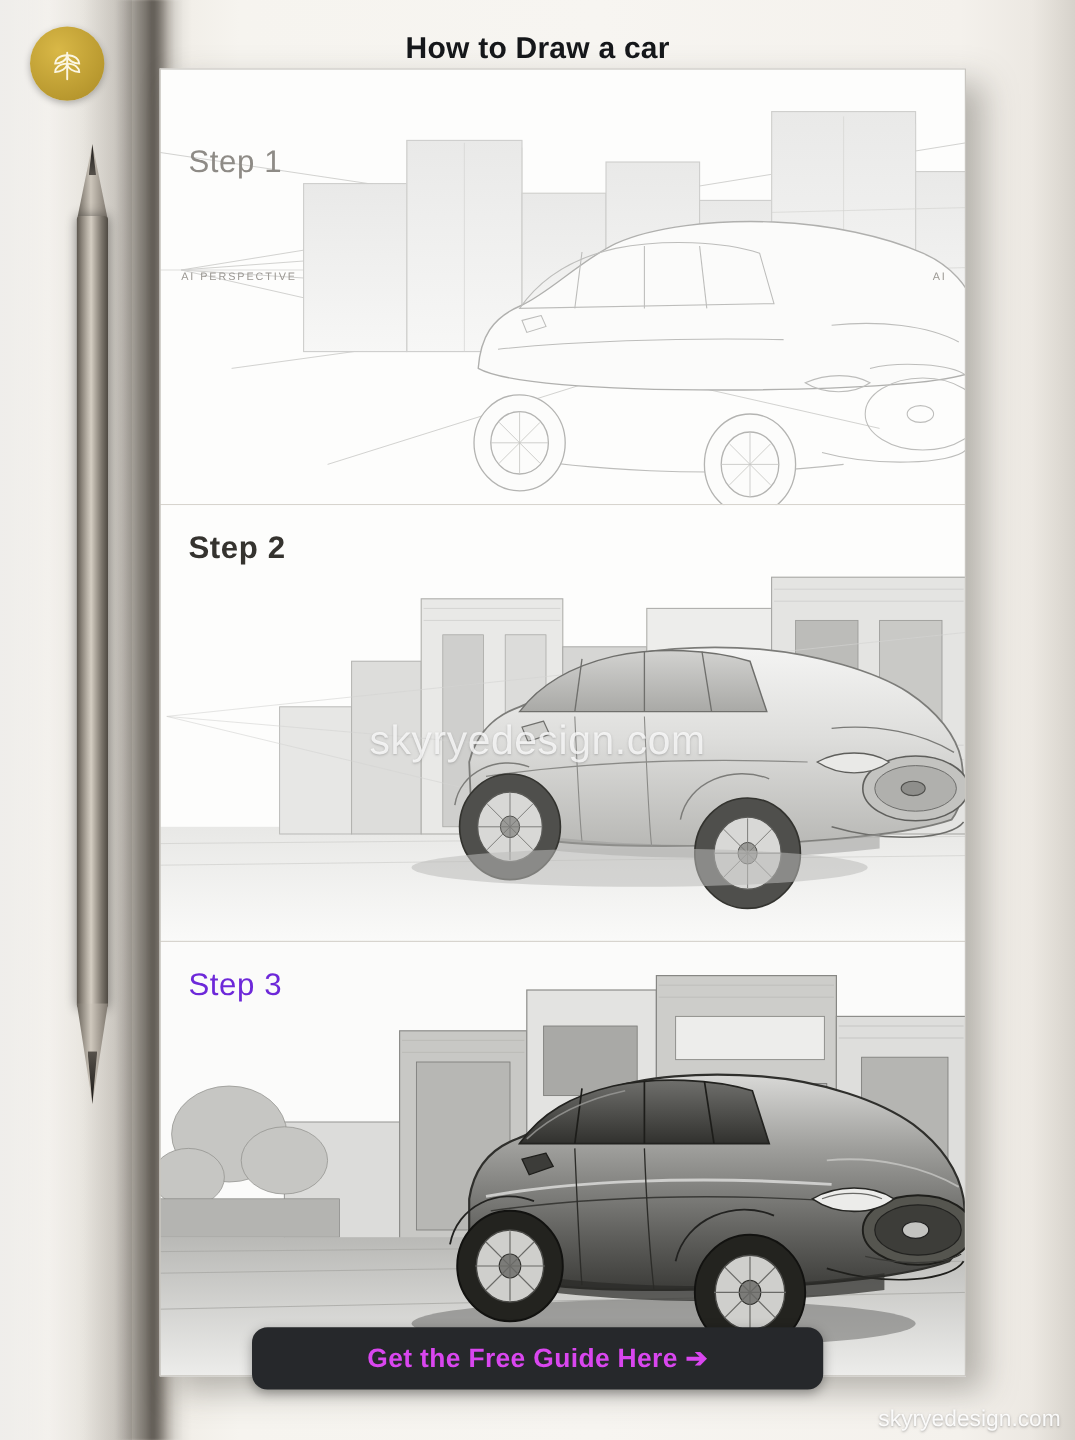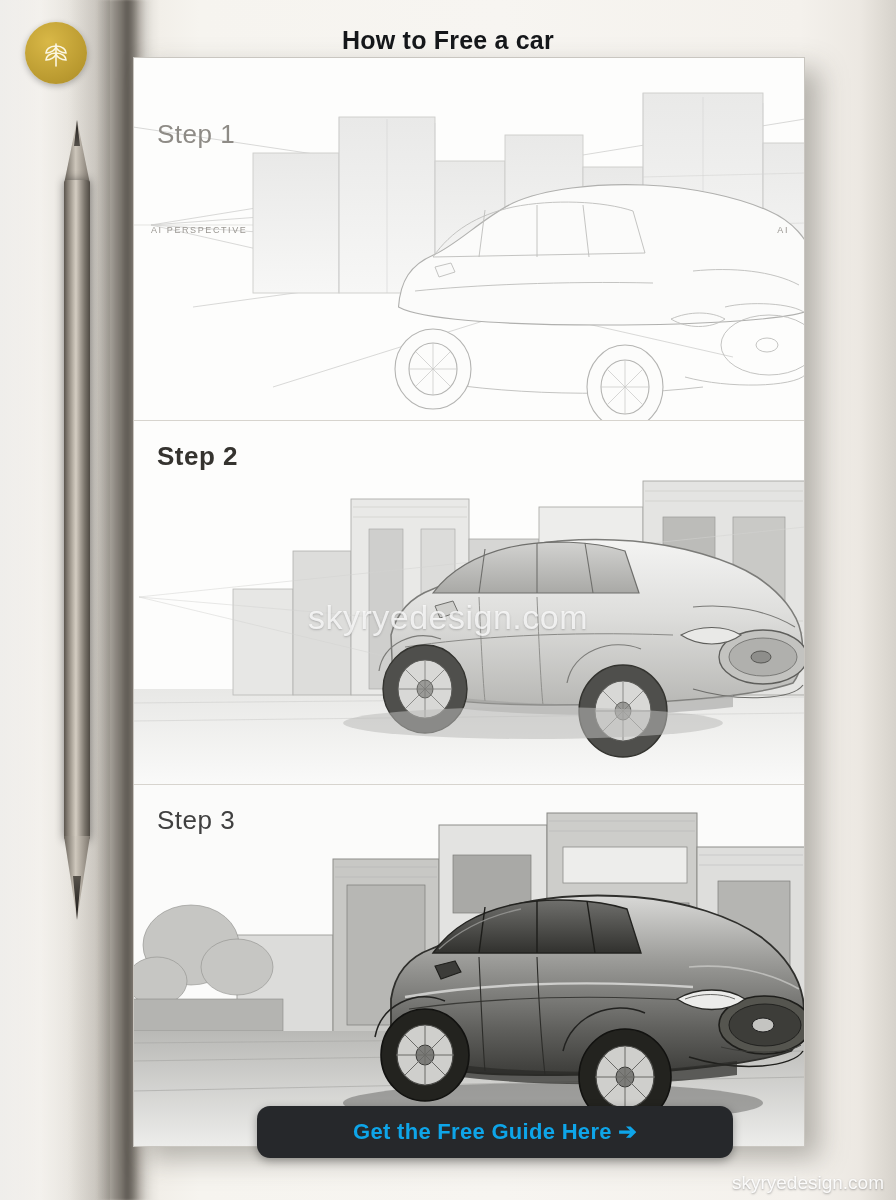"How to Free a car" div.title { text: Free -> Draw }
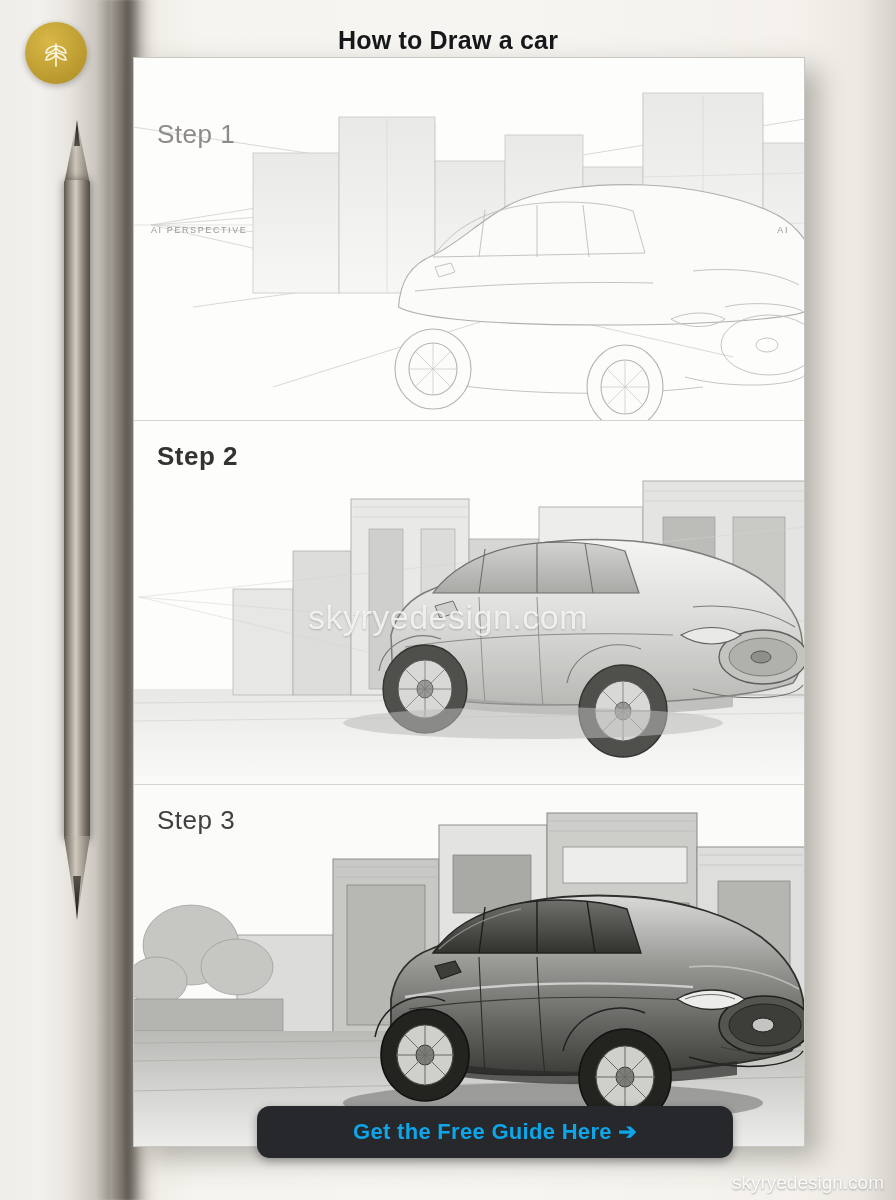"Step 3" .step-label.s3 { color: #404040 -> #6d28d9 }
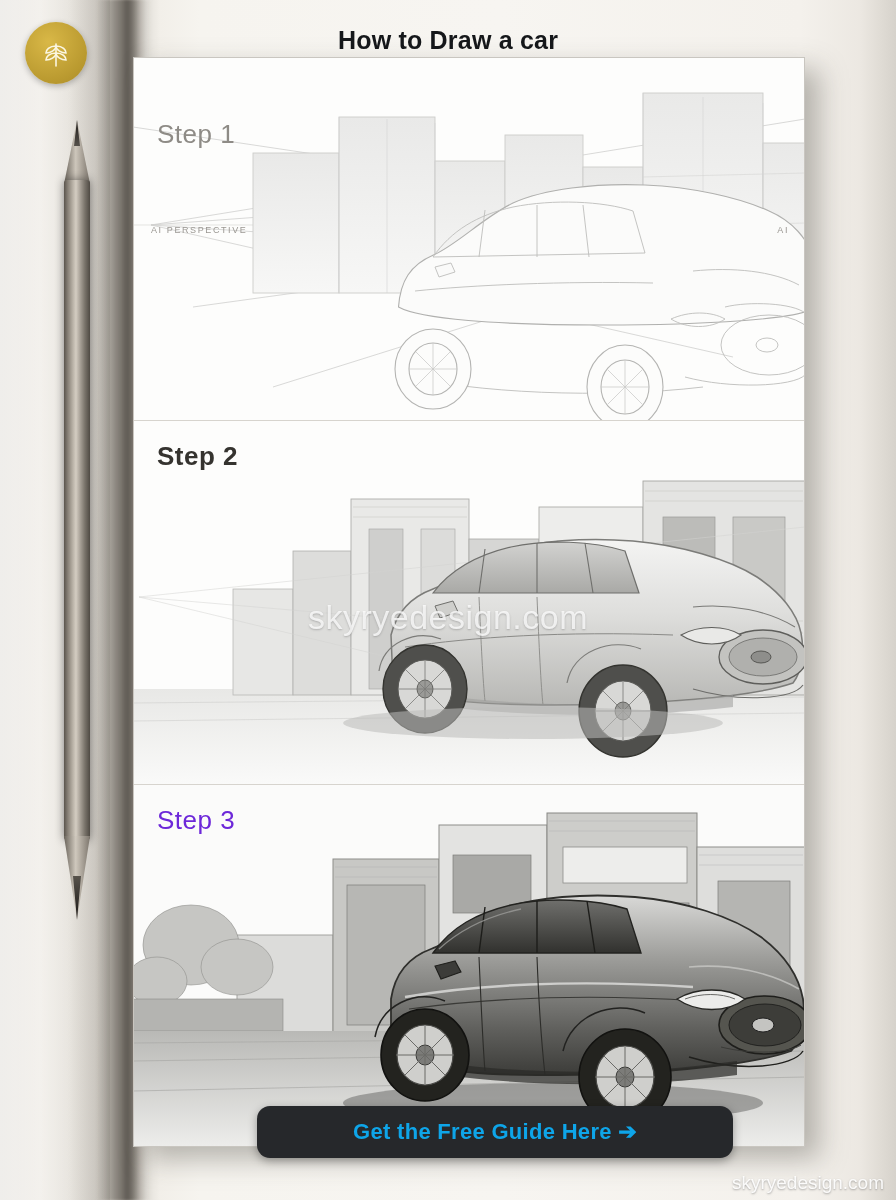"Get the Free Guide Here" .cta { color: #0ea5e9 -> #d946ef; margin-left: 47px -> none }
